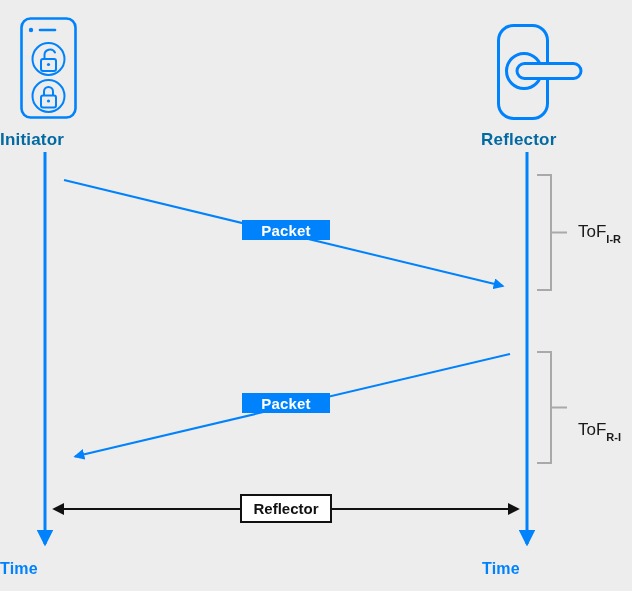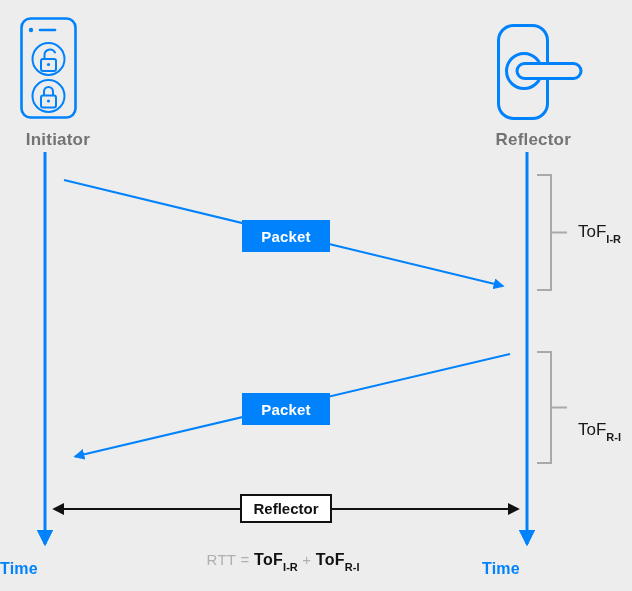"Initiator" .actor-label { color: #737373 -> #0369a1; text-align: right -> left }
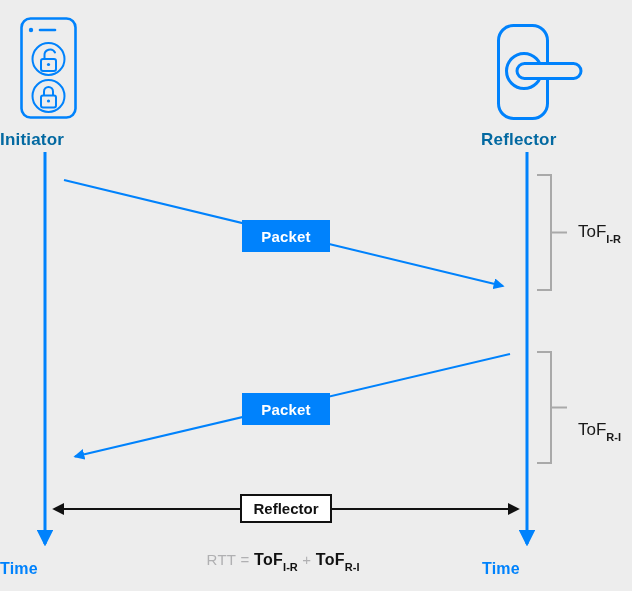"Packet" .packet-box { height: 32px -> 20px }
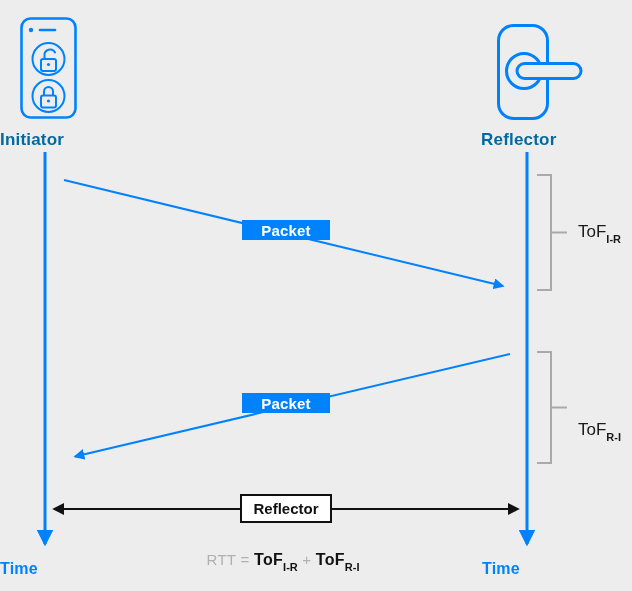"RTT = ToFI-R + ToFR-I" div.formula { html: <div> <span>RTT</span> <span>=</span> <span><span>ToF</span><sub>I-R</sub></span> <span>+</span> <span><span>ToF</span><sub>R-I</sub></span> </div> -> none }
